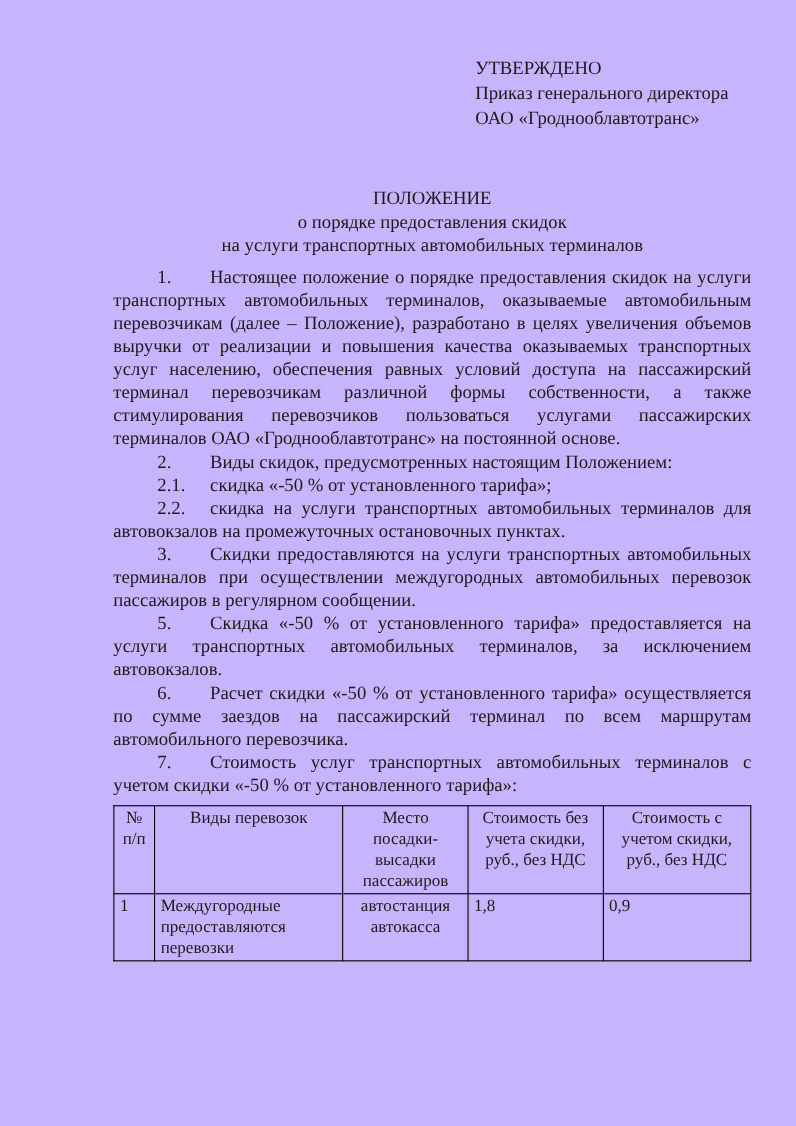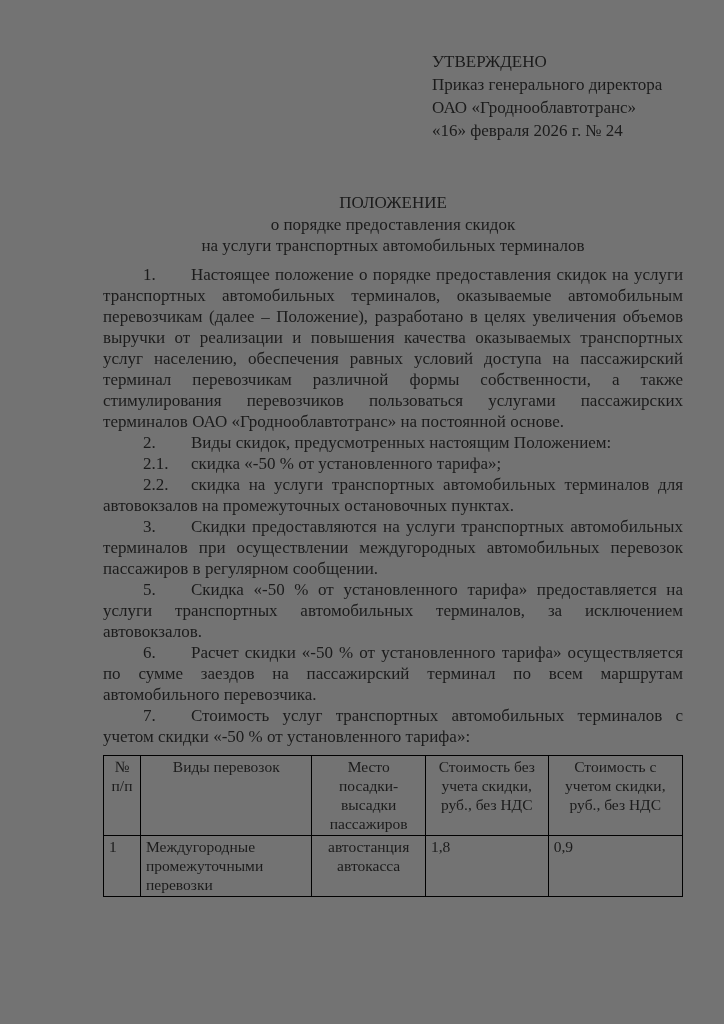"УТВЕРЖДЕНО" .page { background: #737373 -> #c4b5fd }
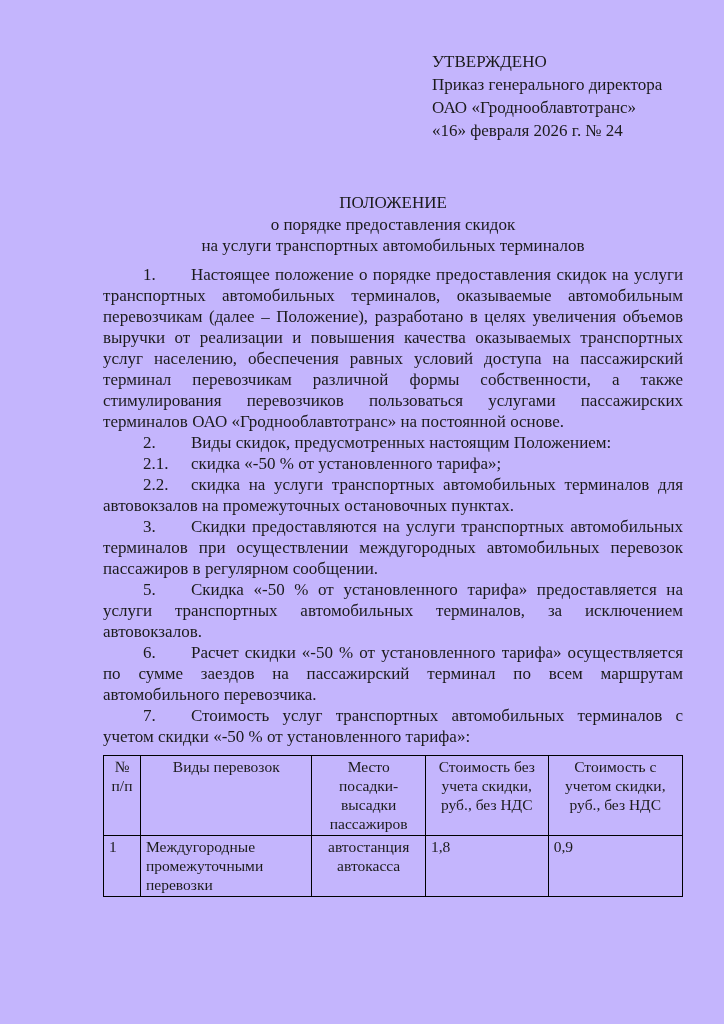"«16» февраля 2026 г. №" div { html: <div>«16» февраля 2026 г. № 24</div> -> none }
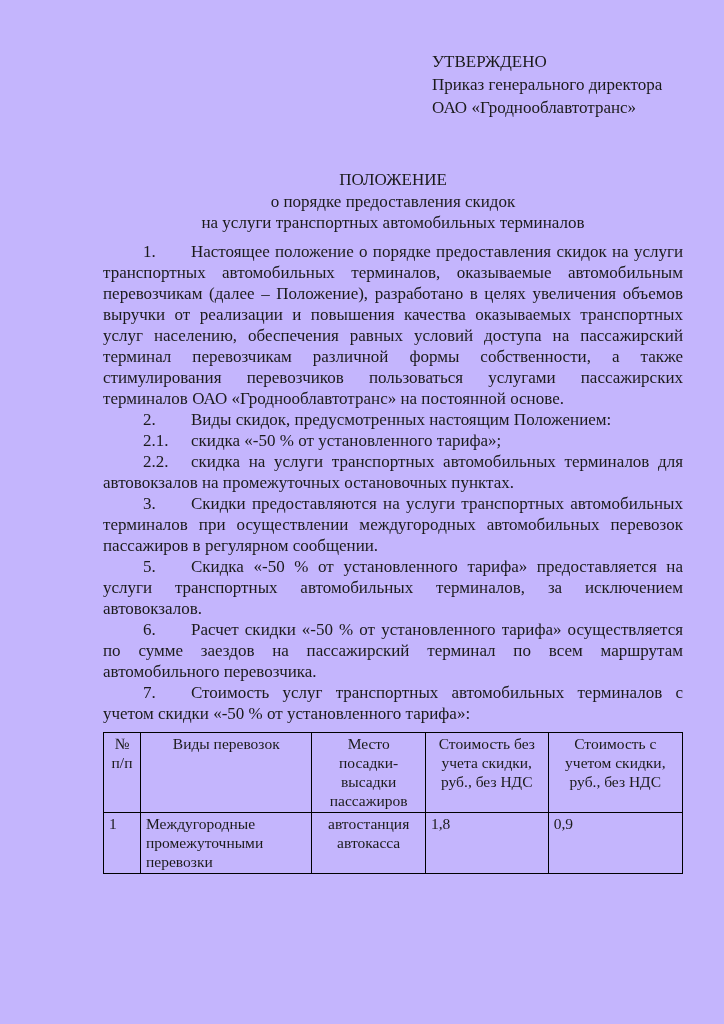"Междугородные промежуточными перевозки" td.cell-kind { text: промежуточными -> предоставляются }
